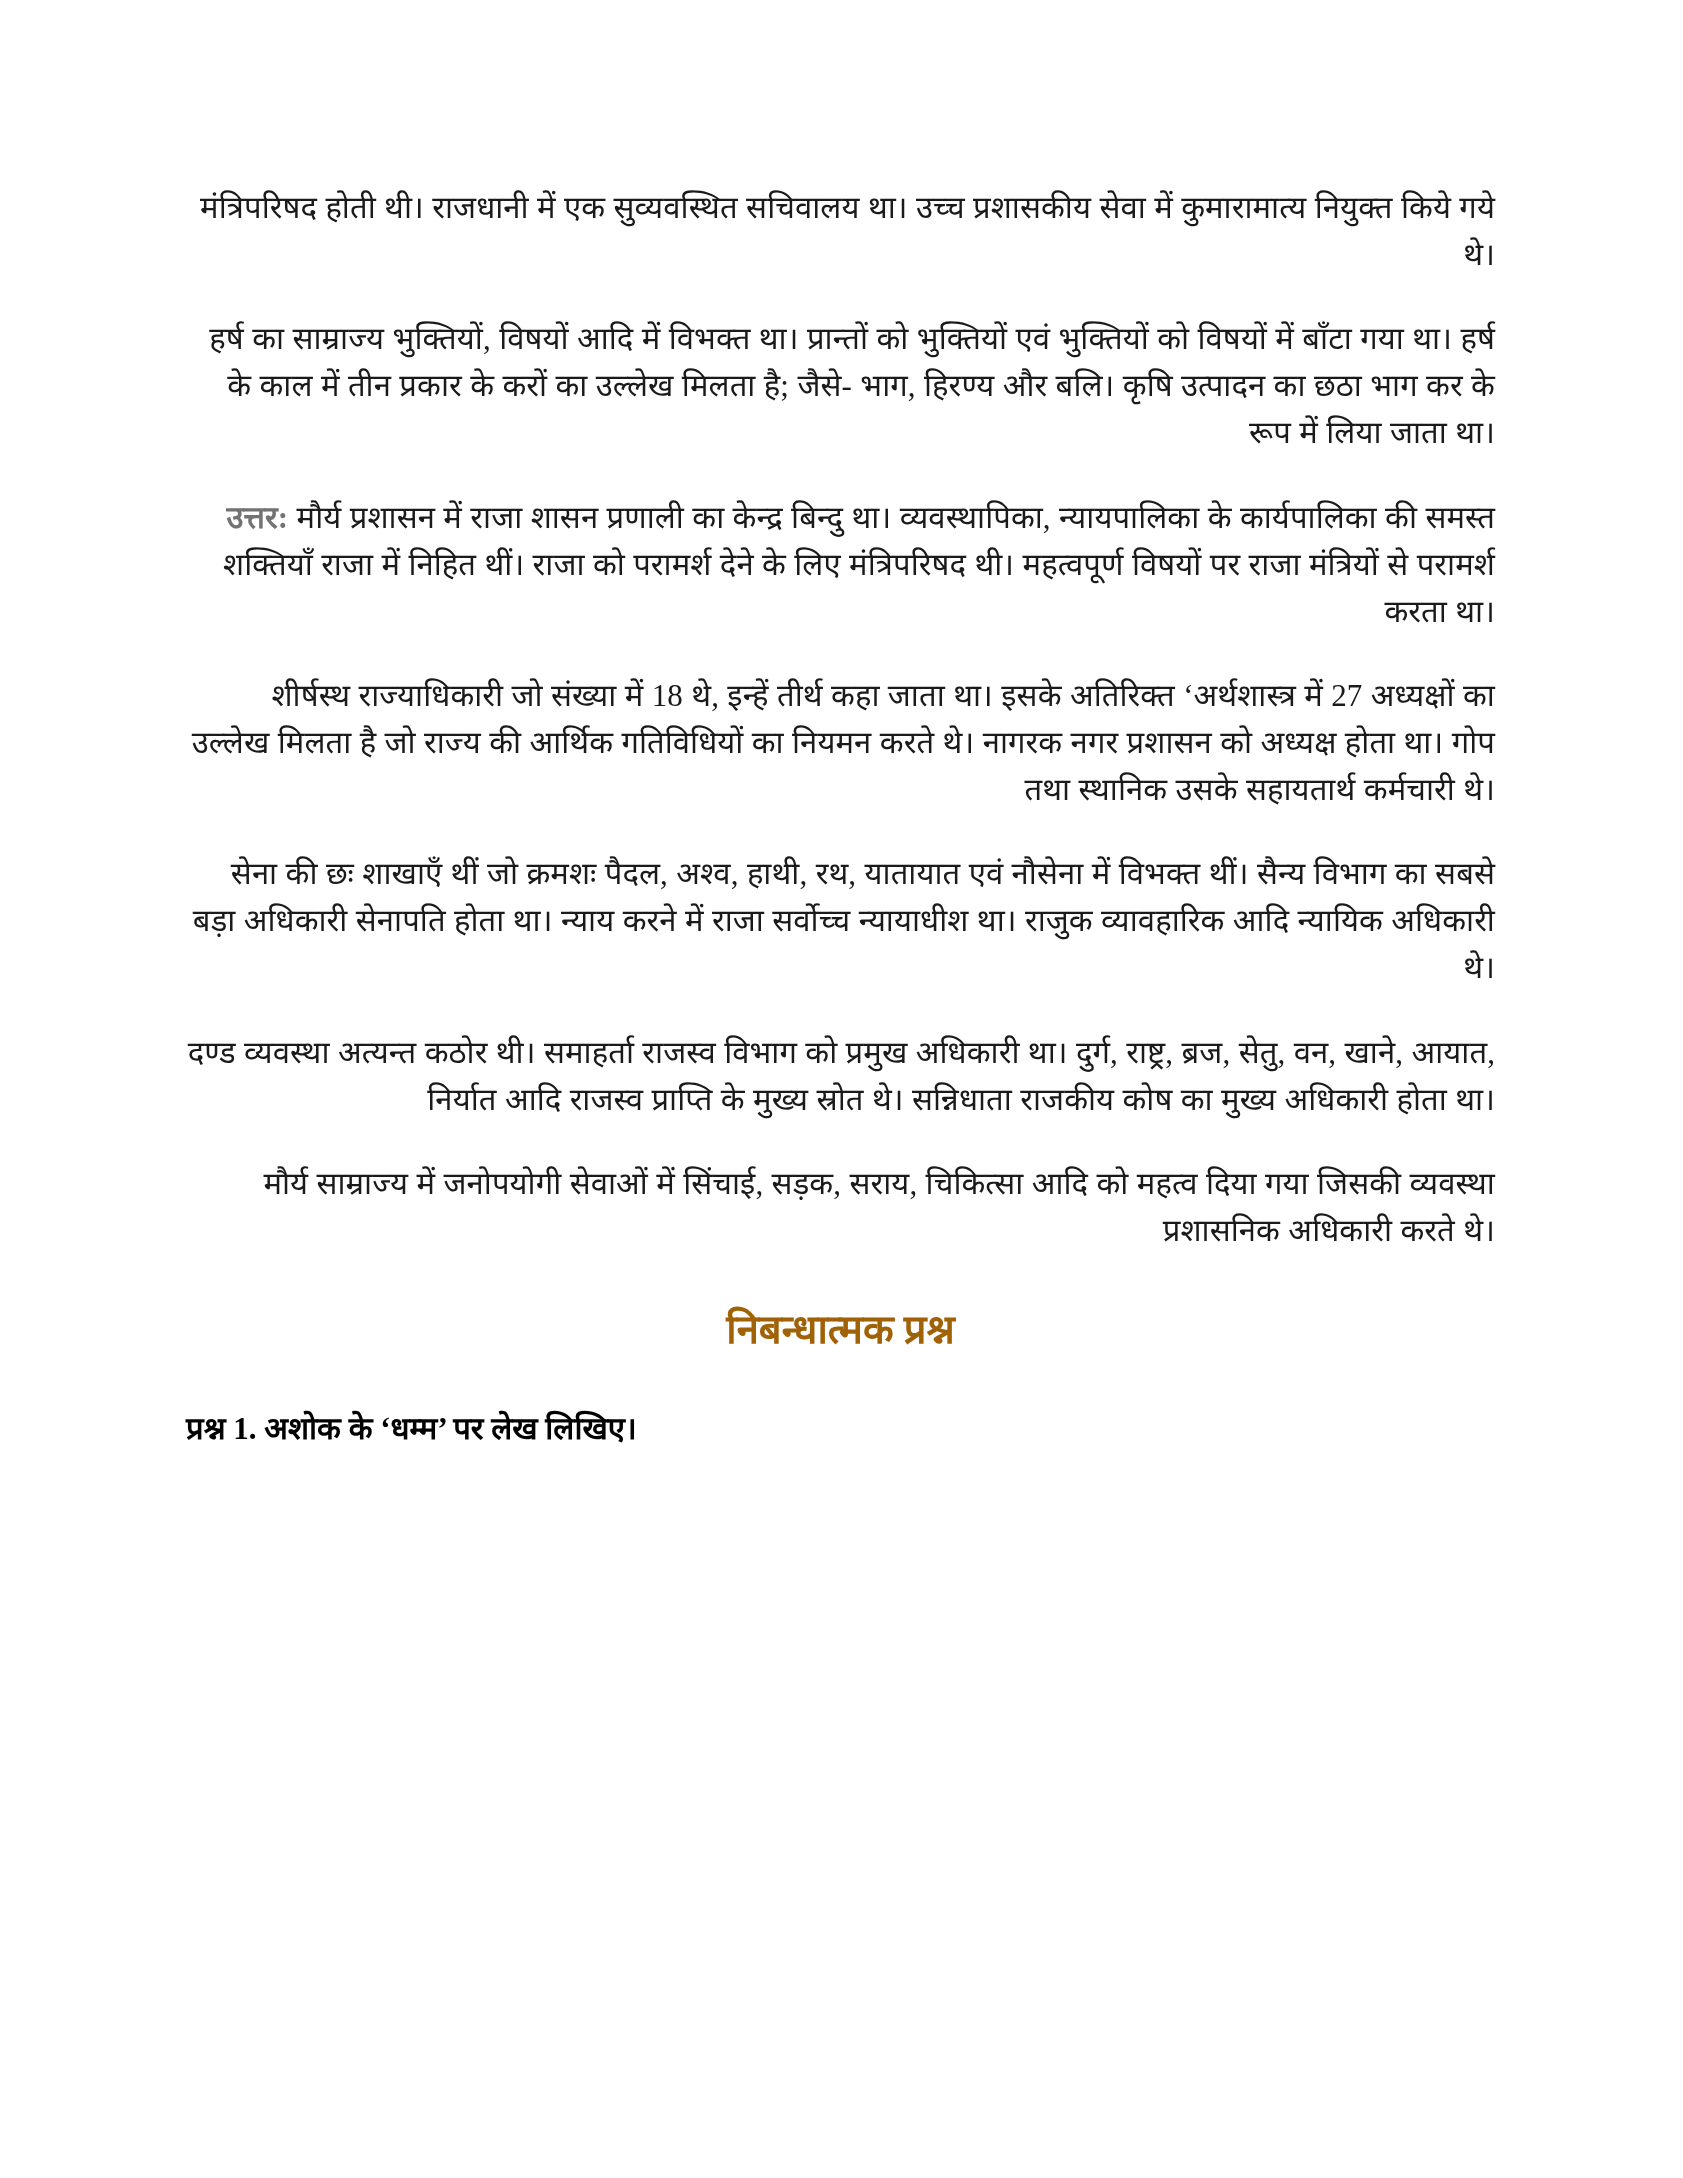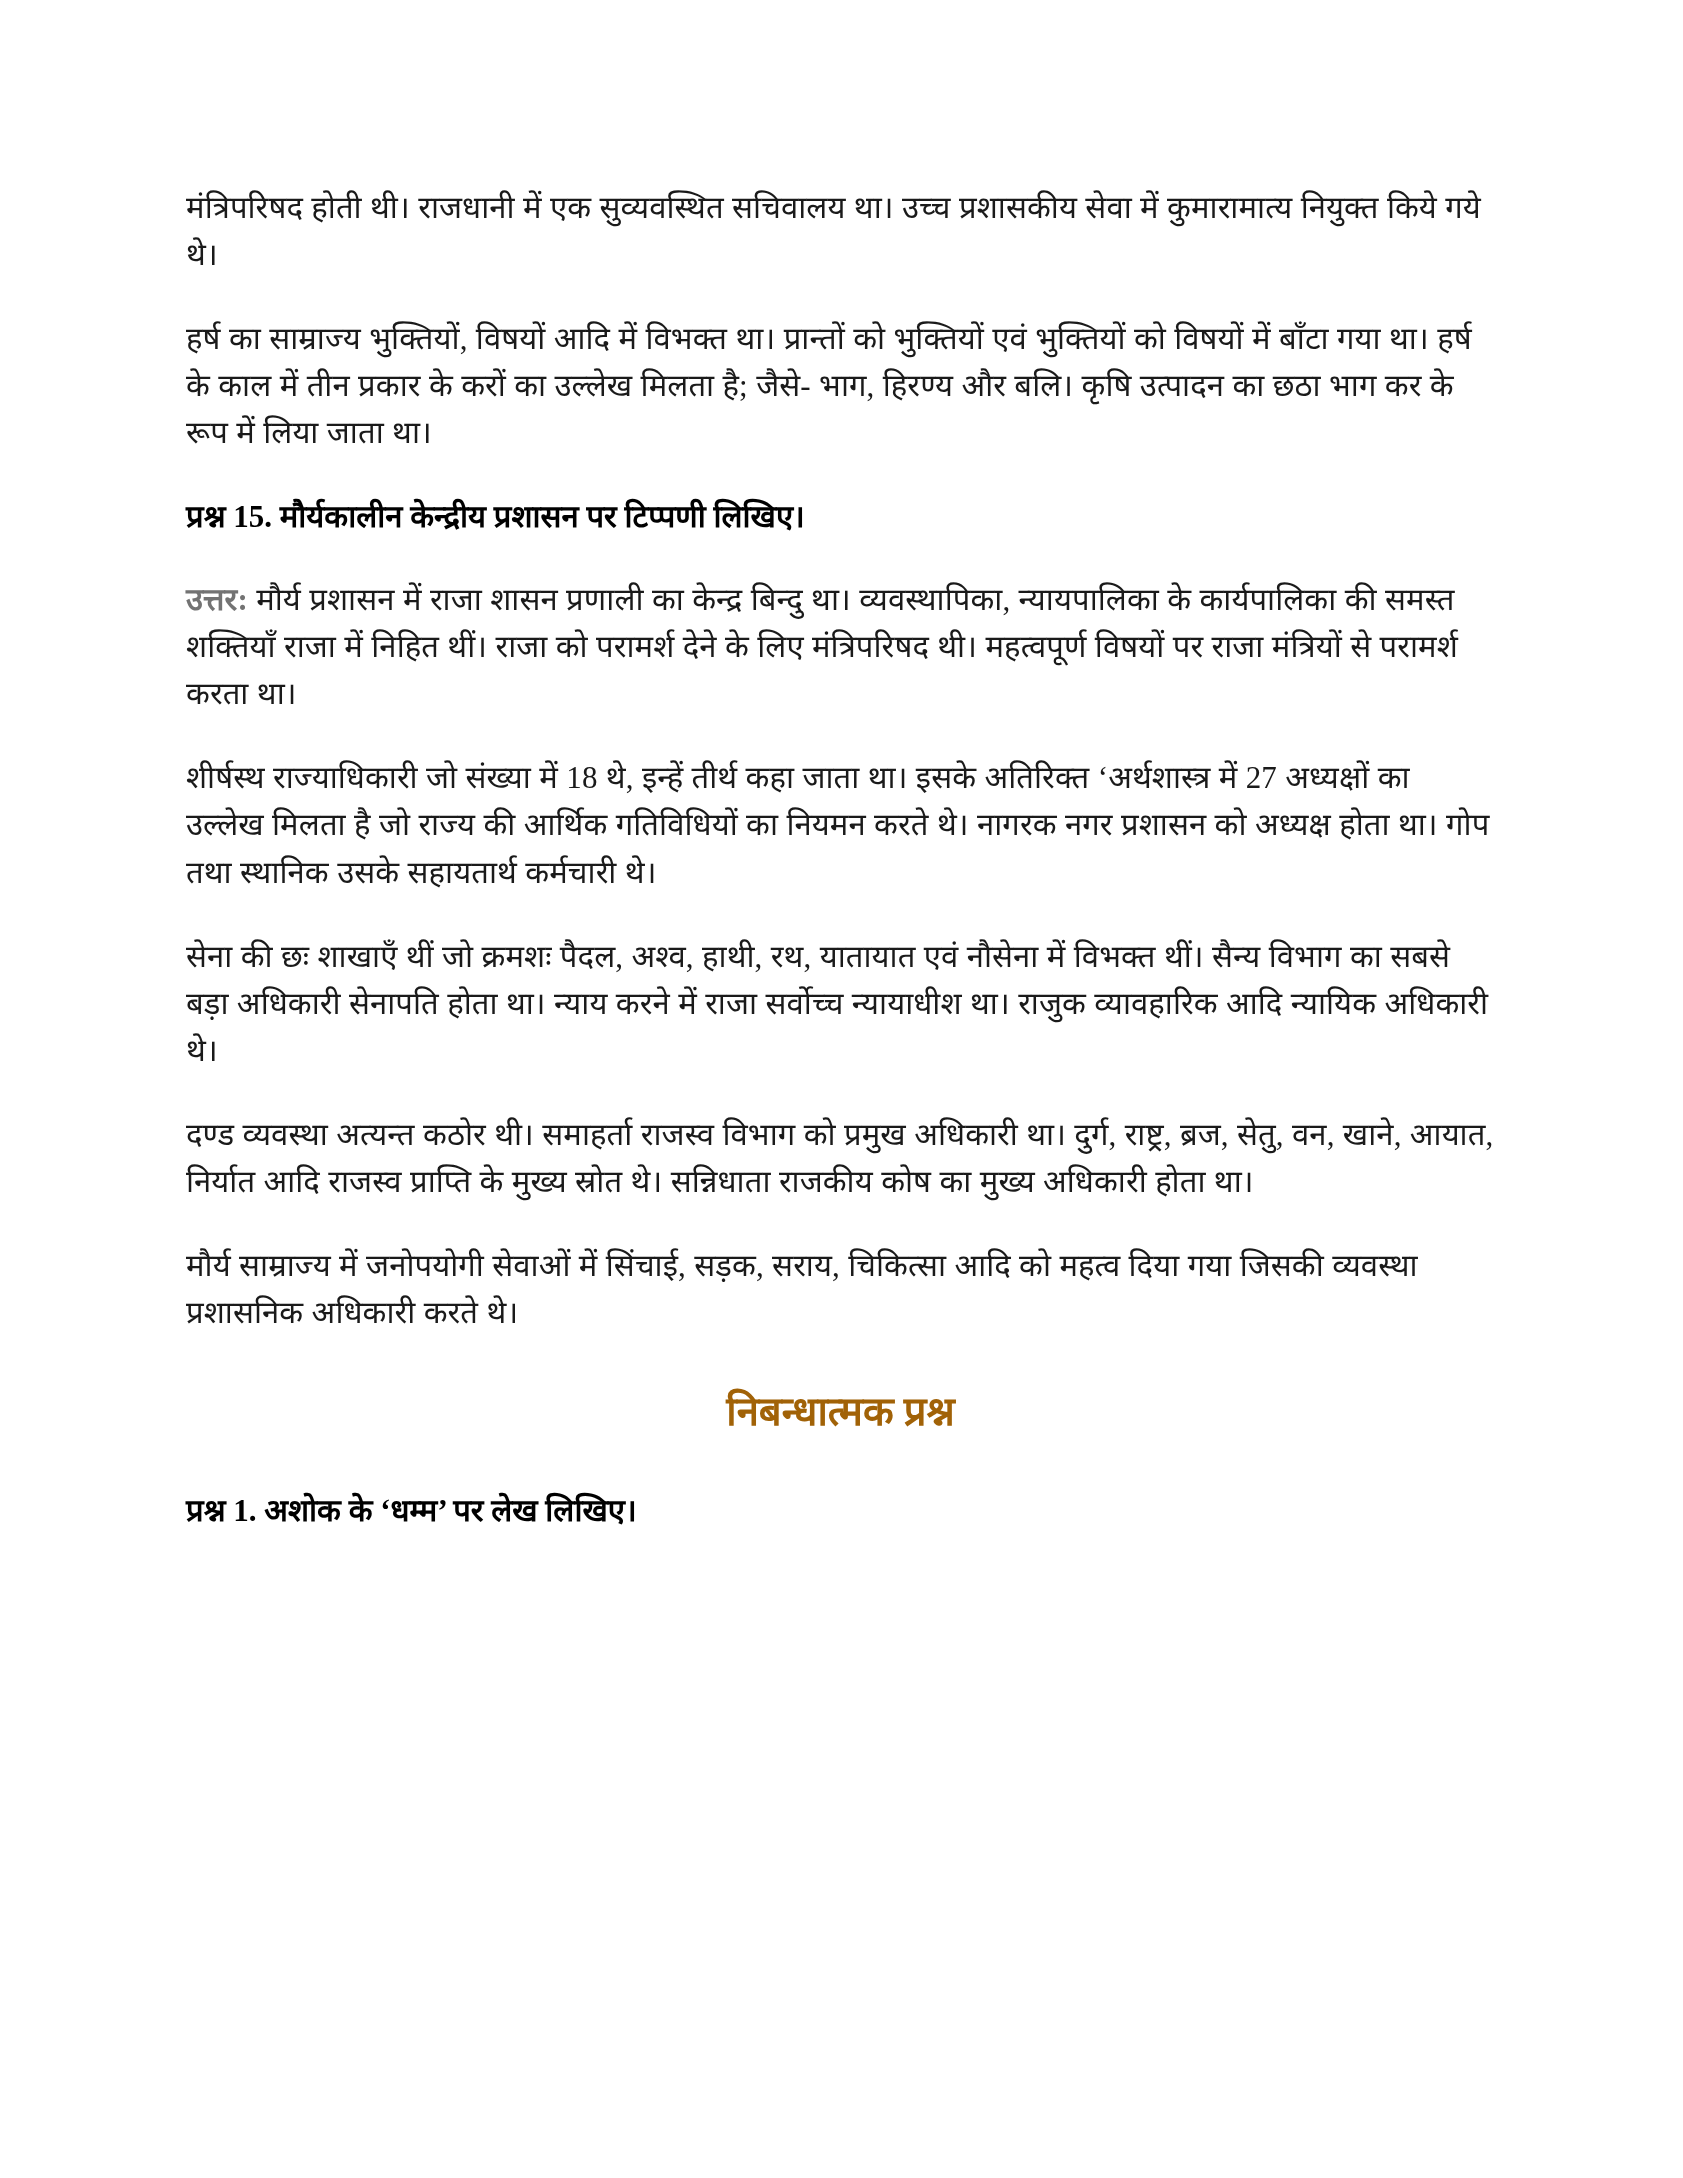"मंत्रिपरिषद होती थी। राजधानी में" .para { text-align: left -> right }
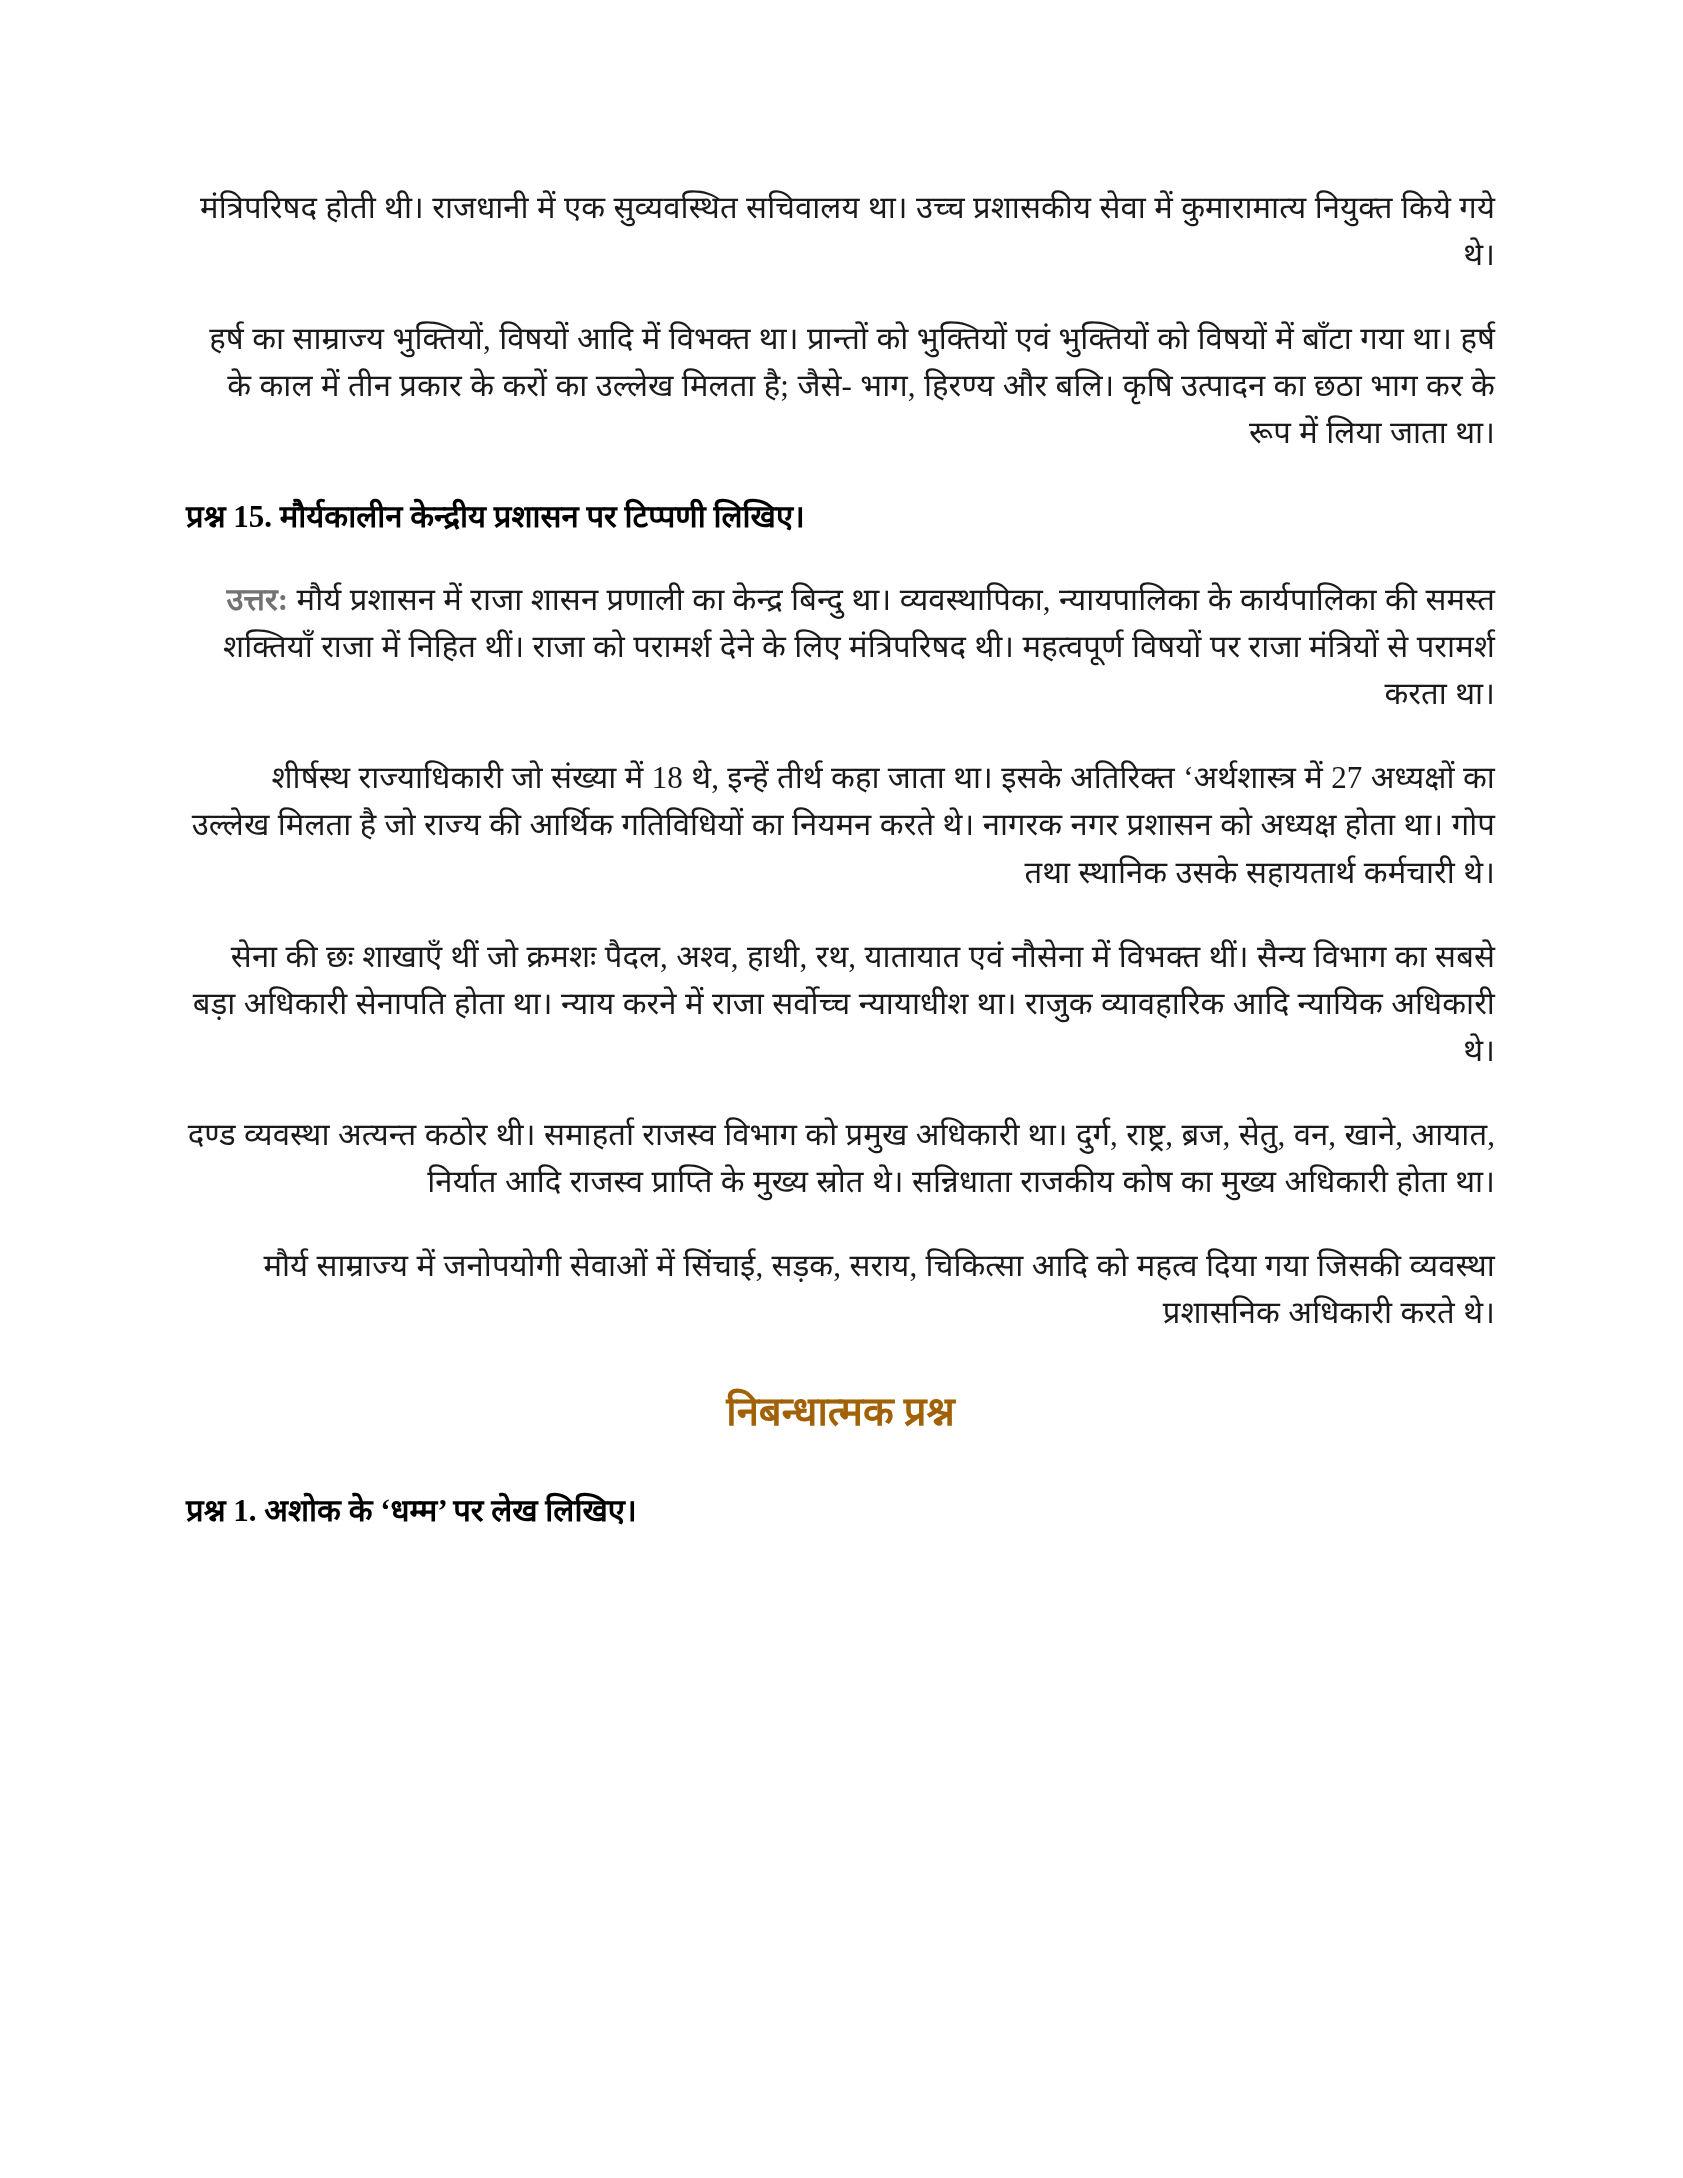"प्रश्न 15. मौर्यकालीन केन्द्रीय प्रशासन" h2.q-heading { html: <h2>प्रश्न 15. मौर्यकालीन केन्द्रीय प्रशासन पर टिप्पणी लिखिए।</h2> -> none }
